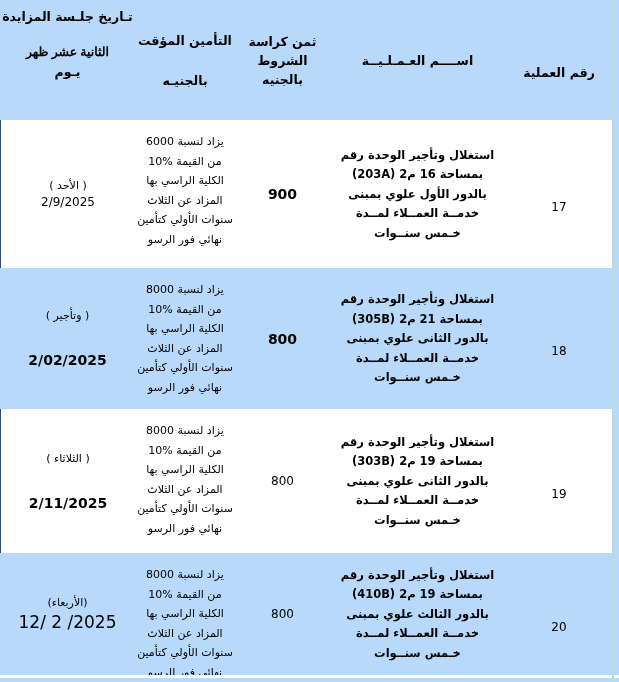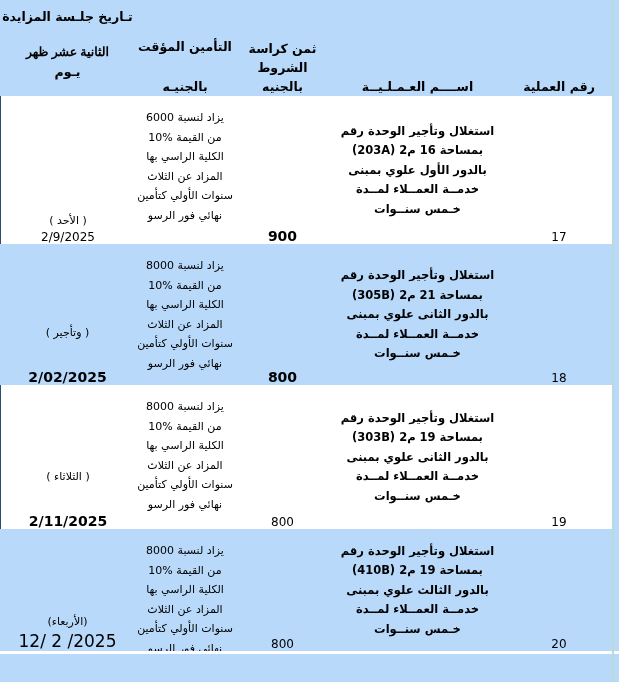"تـاريخ جلـسة المزايدة" .header-row { height: 96px -> 120px }
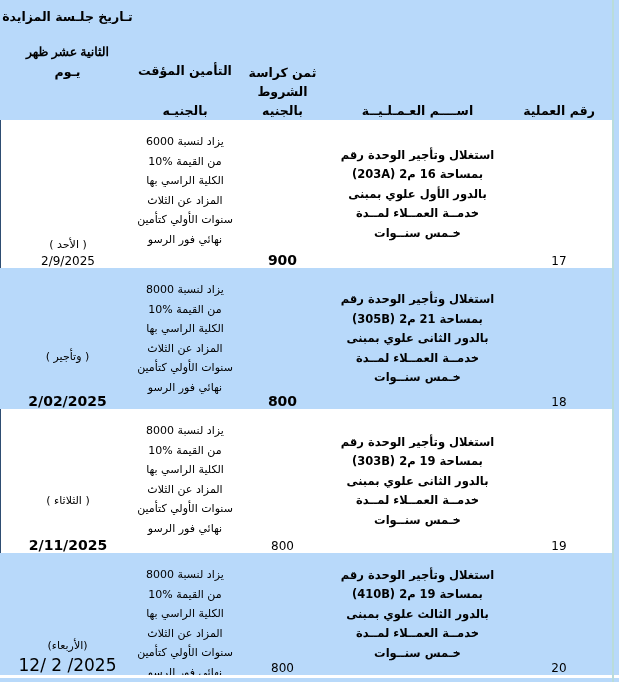"التأمين المؤقت" .cell { justify-content: flex-end -> center }
